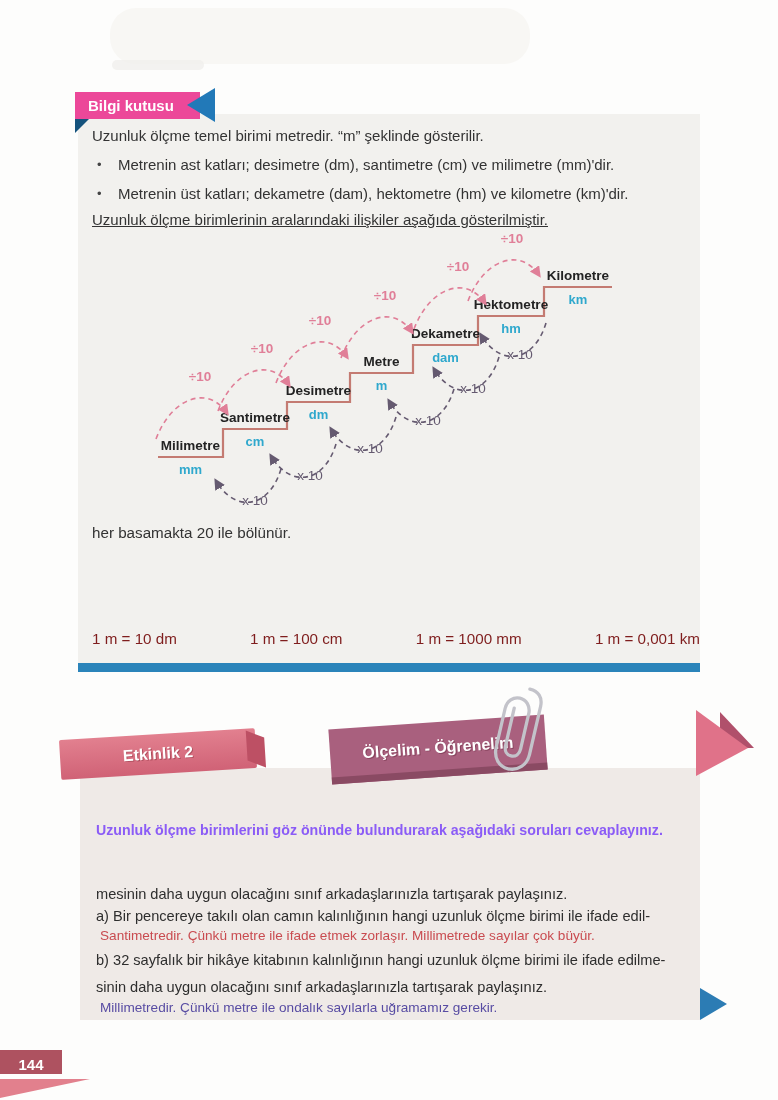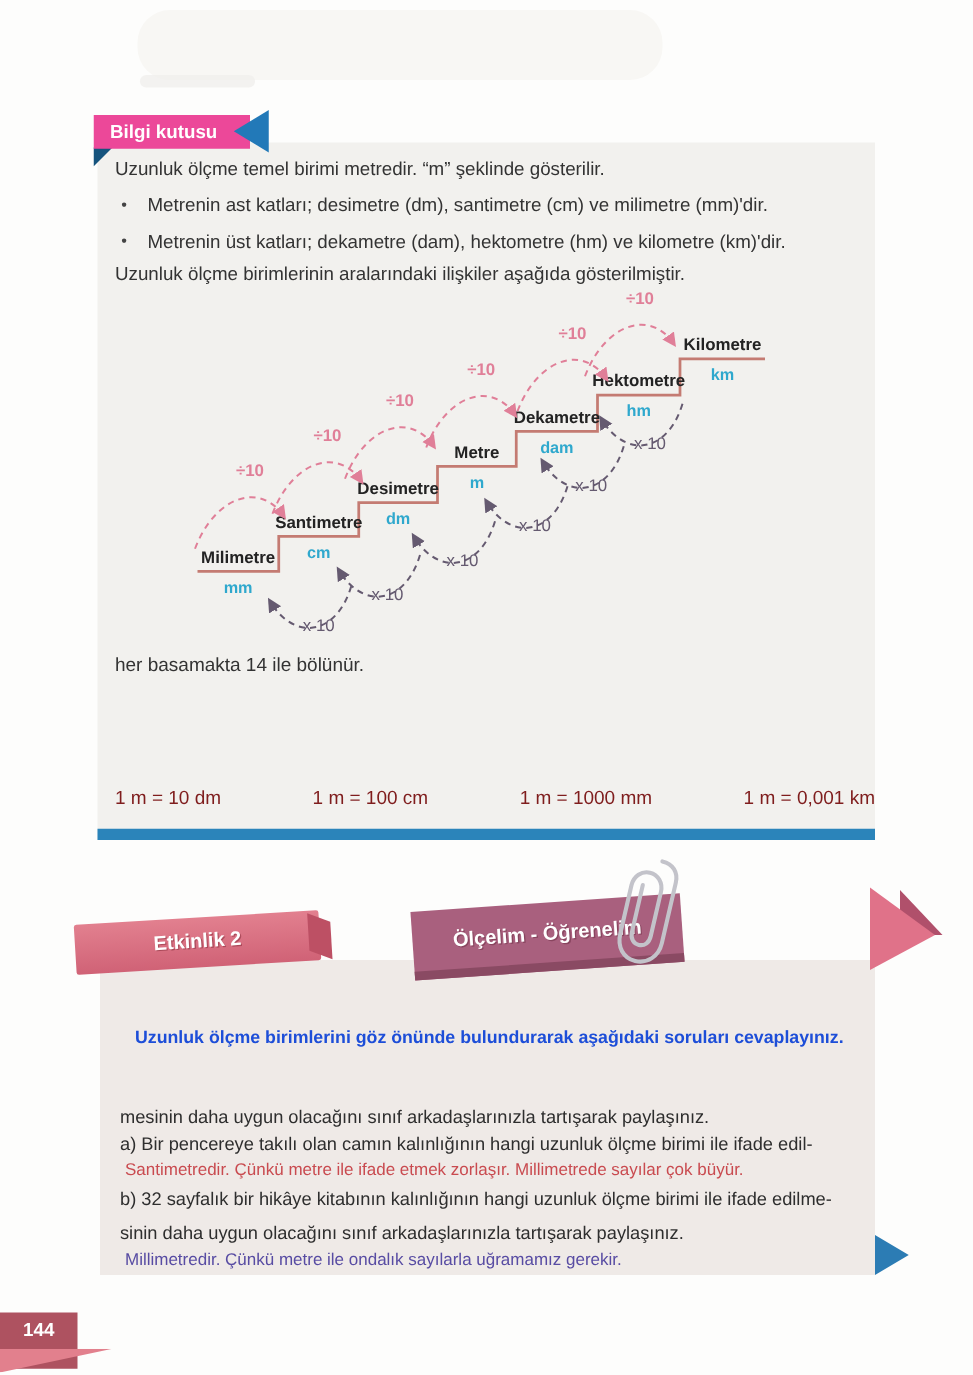"Uzunluk ölçme birimlerinin aralarındaki" .lead { text-decoration: none -> underline }
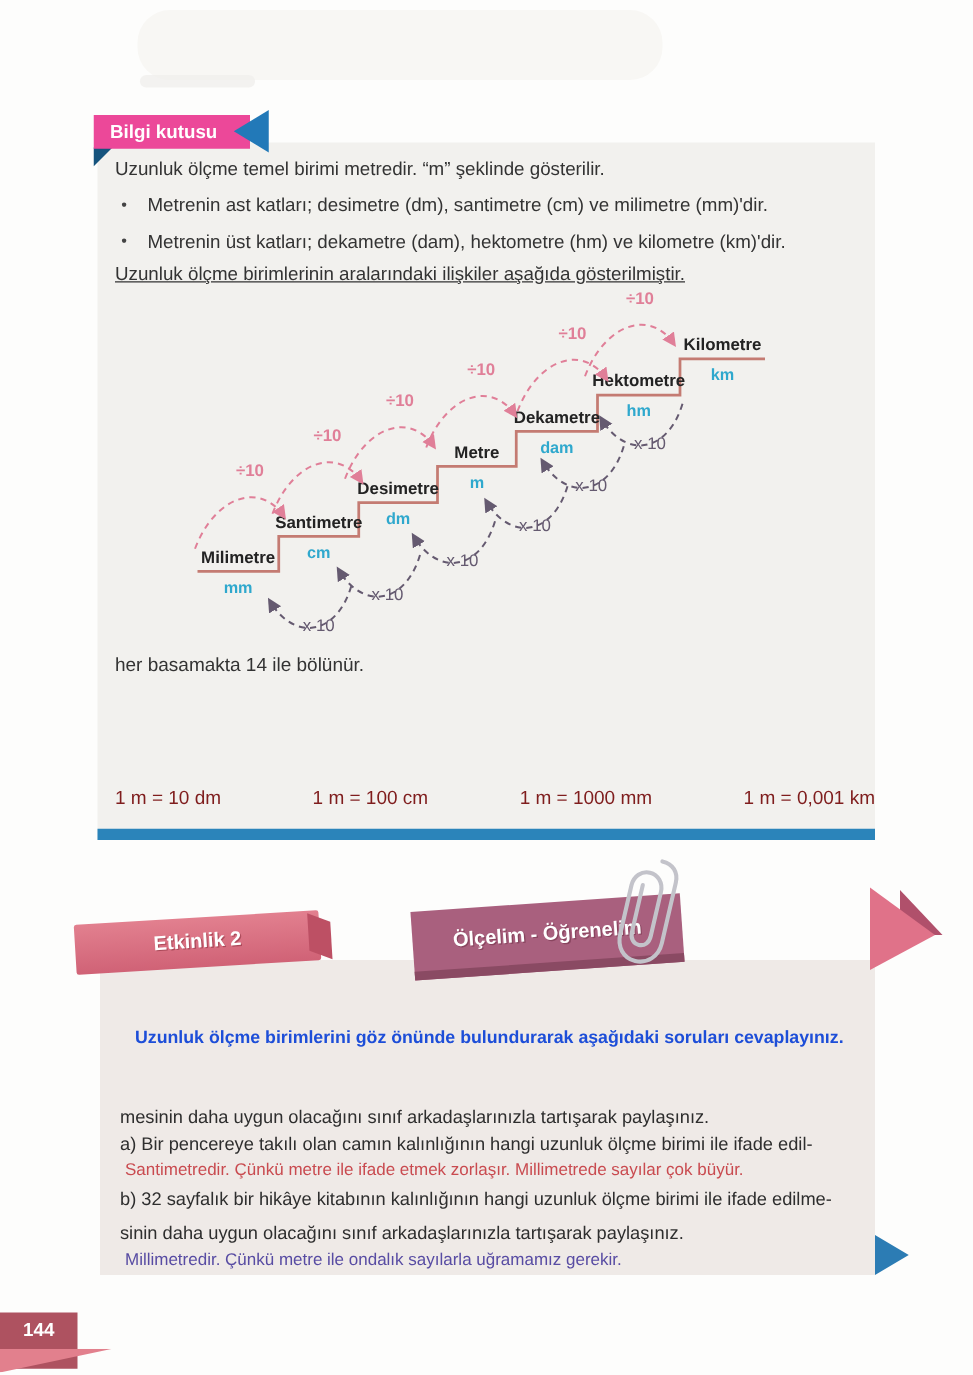"her basamakta 14 ile bölünür." div { text: 14 -> 20 }
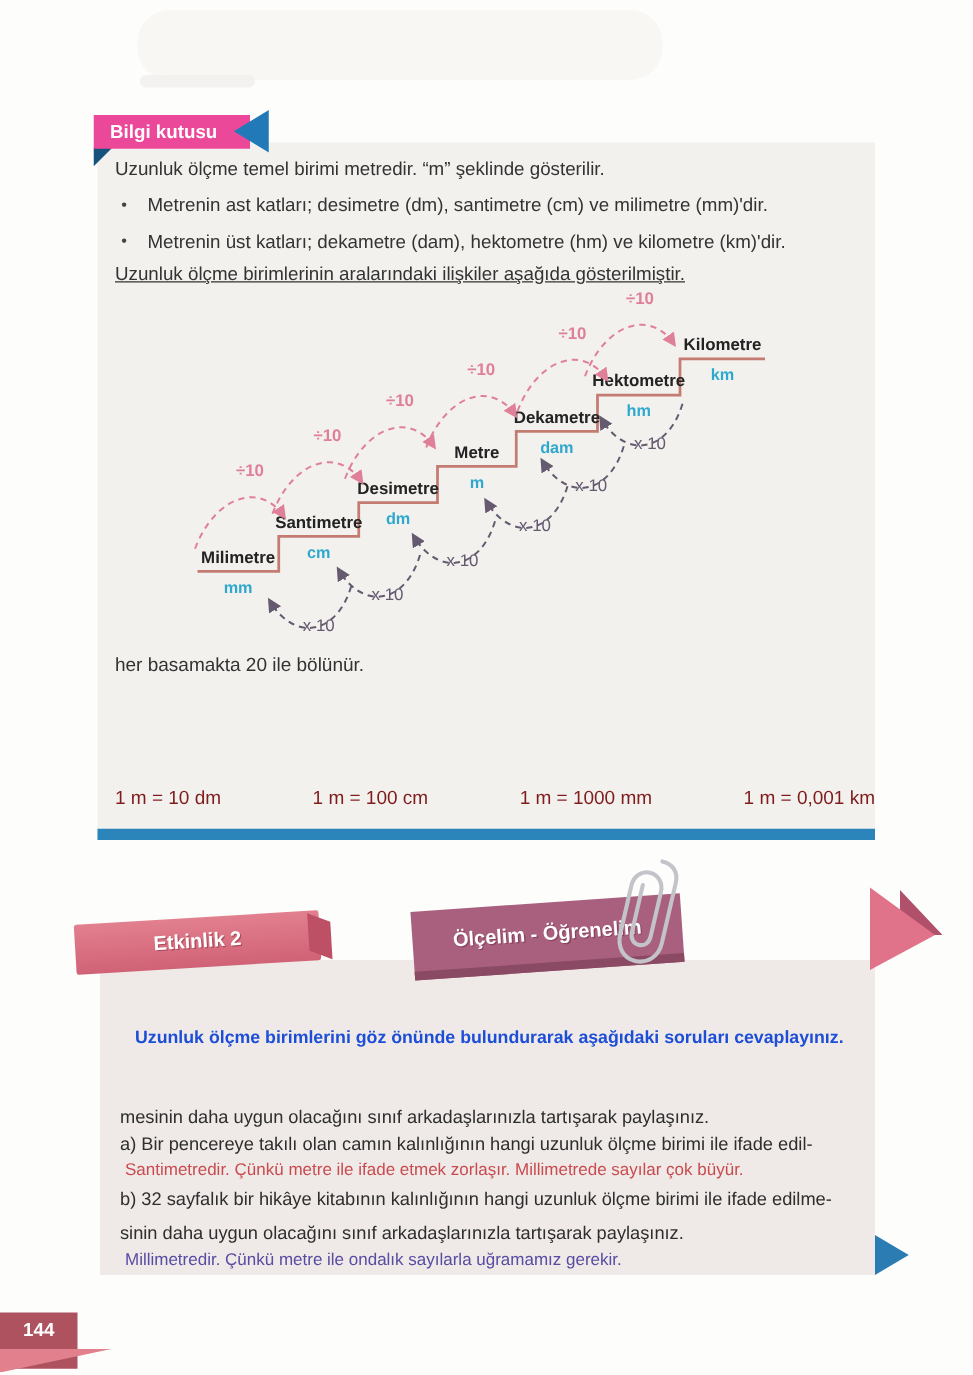"Uzunluk ölçme birimlerini göz önünde" .activity-heading { color: #1d4ed8 -> #8b5cf6; left: 108px -> 96px }
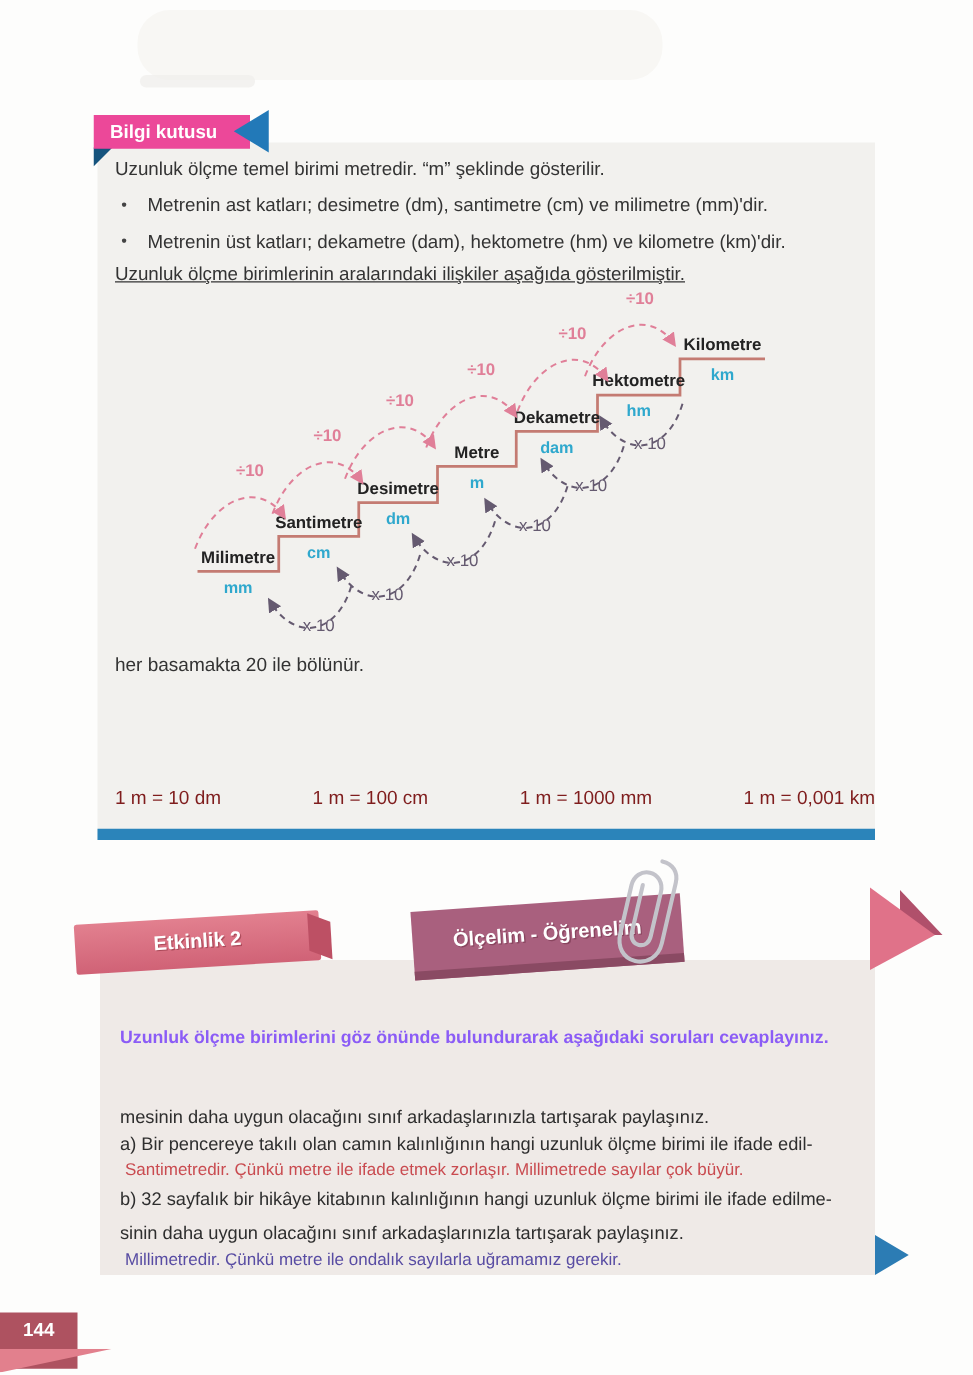"144" .page-tab { height: 45px -> 24px }
